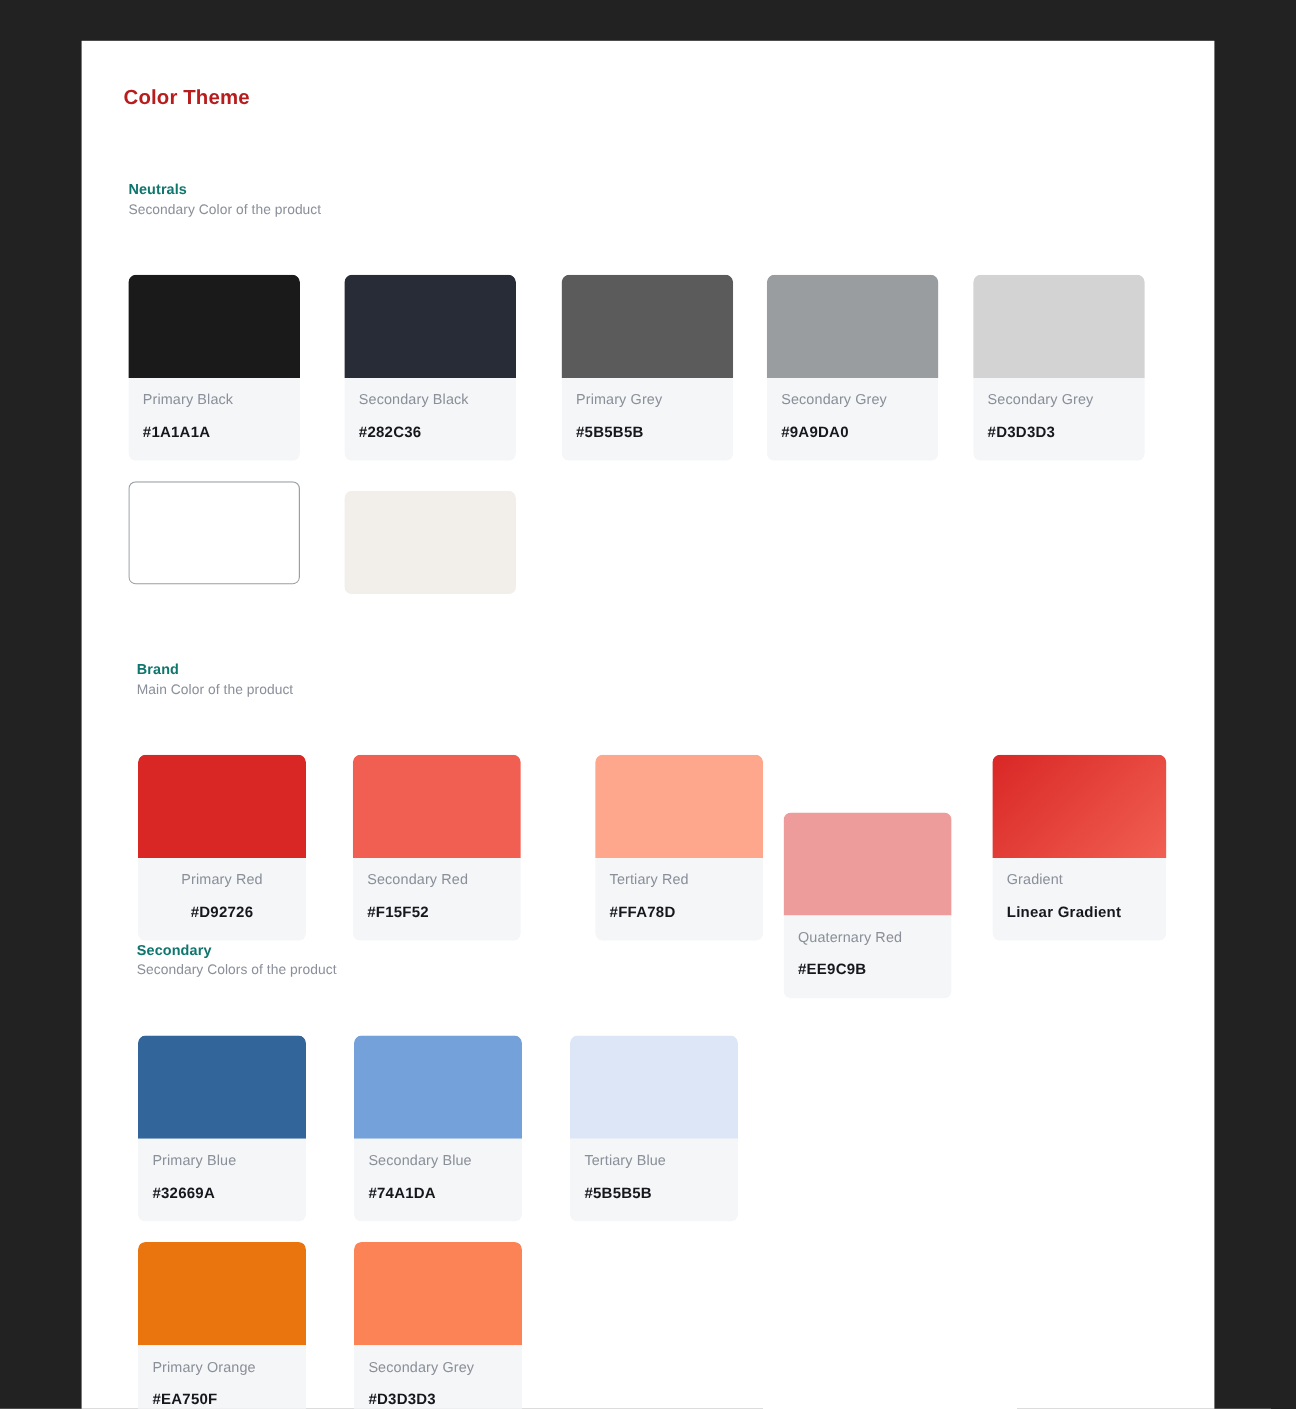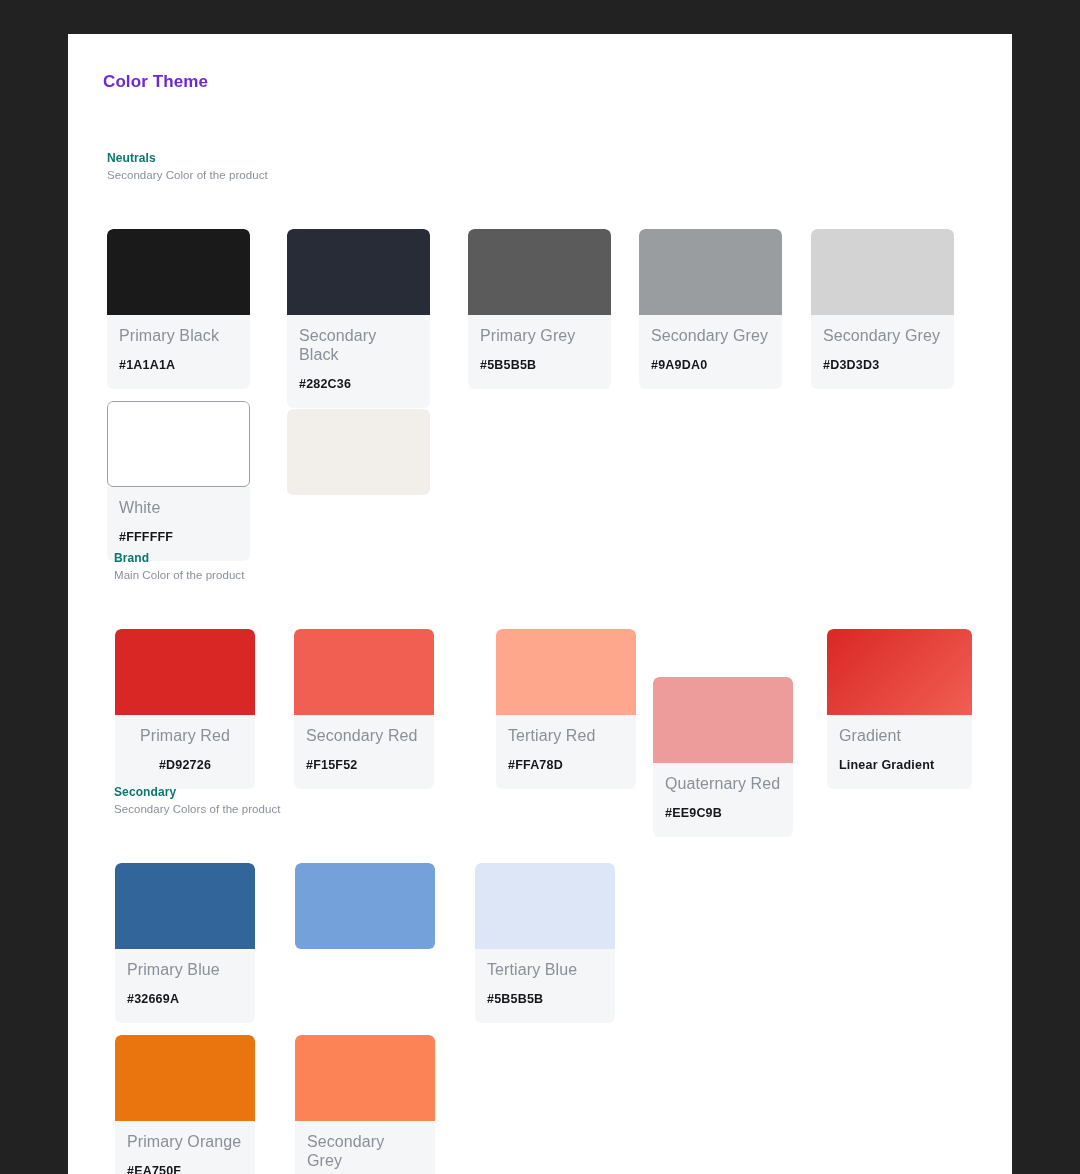"Color Theme" .page-title { color: #6d28d9 -> #b91c1c }
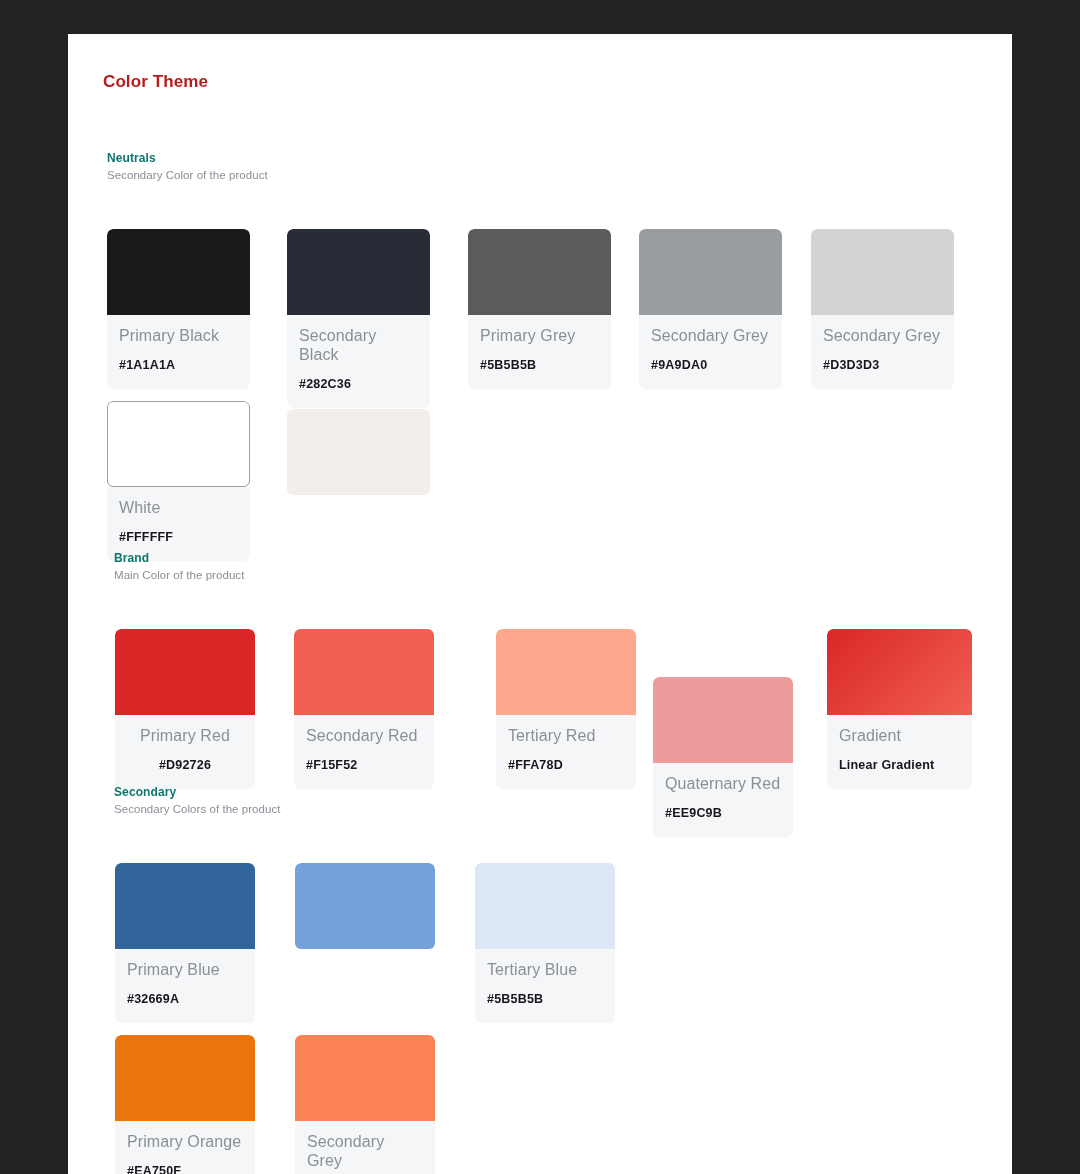"Primary Black" .card-name { font-size: 16px -> 12px }
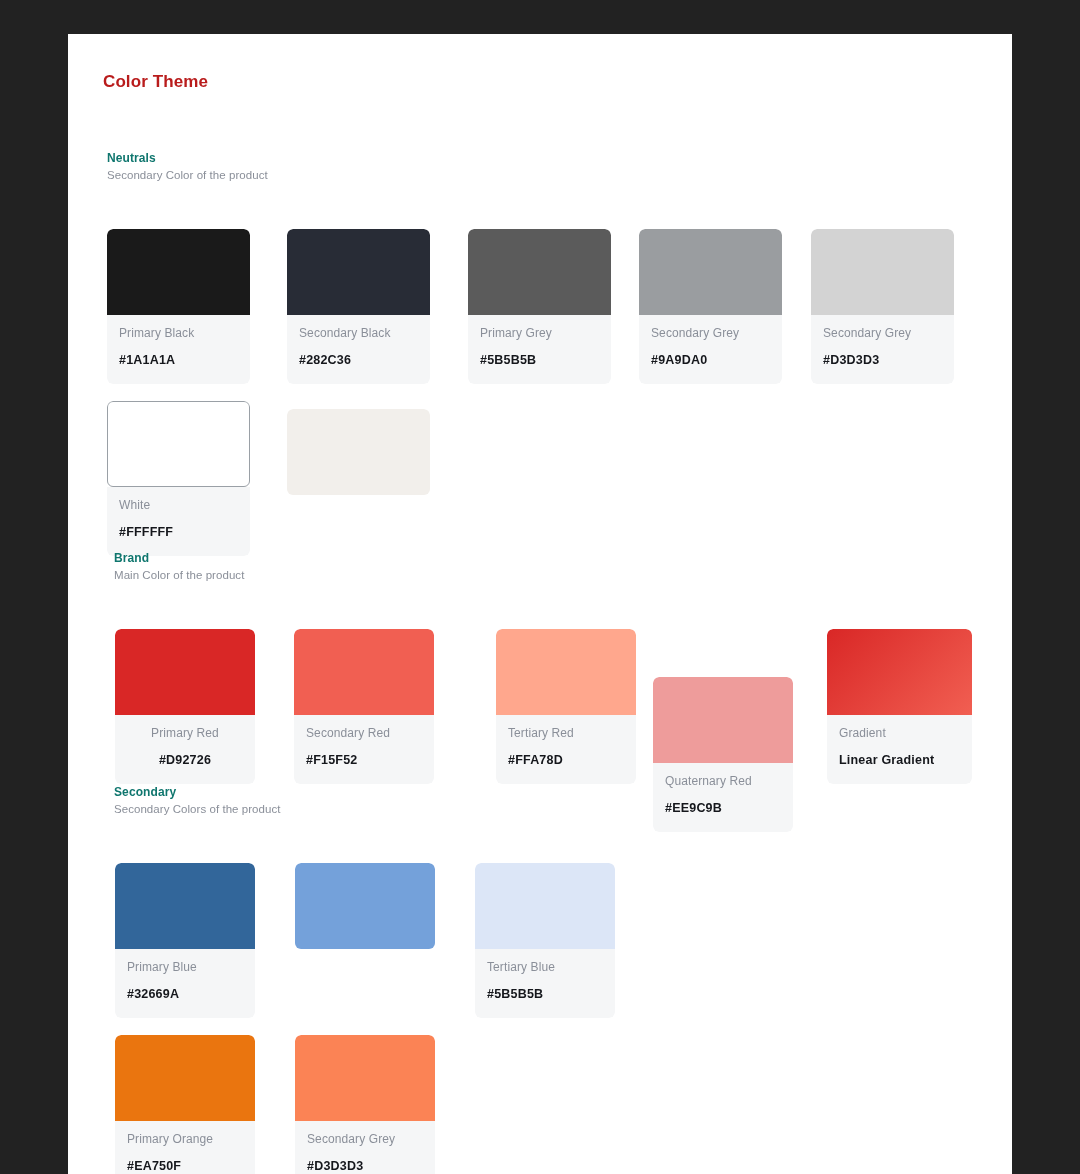"White" div.card-foot { html: <div> <div>White</div> <div>#FFFFFF</div> </div> -> none }
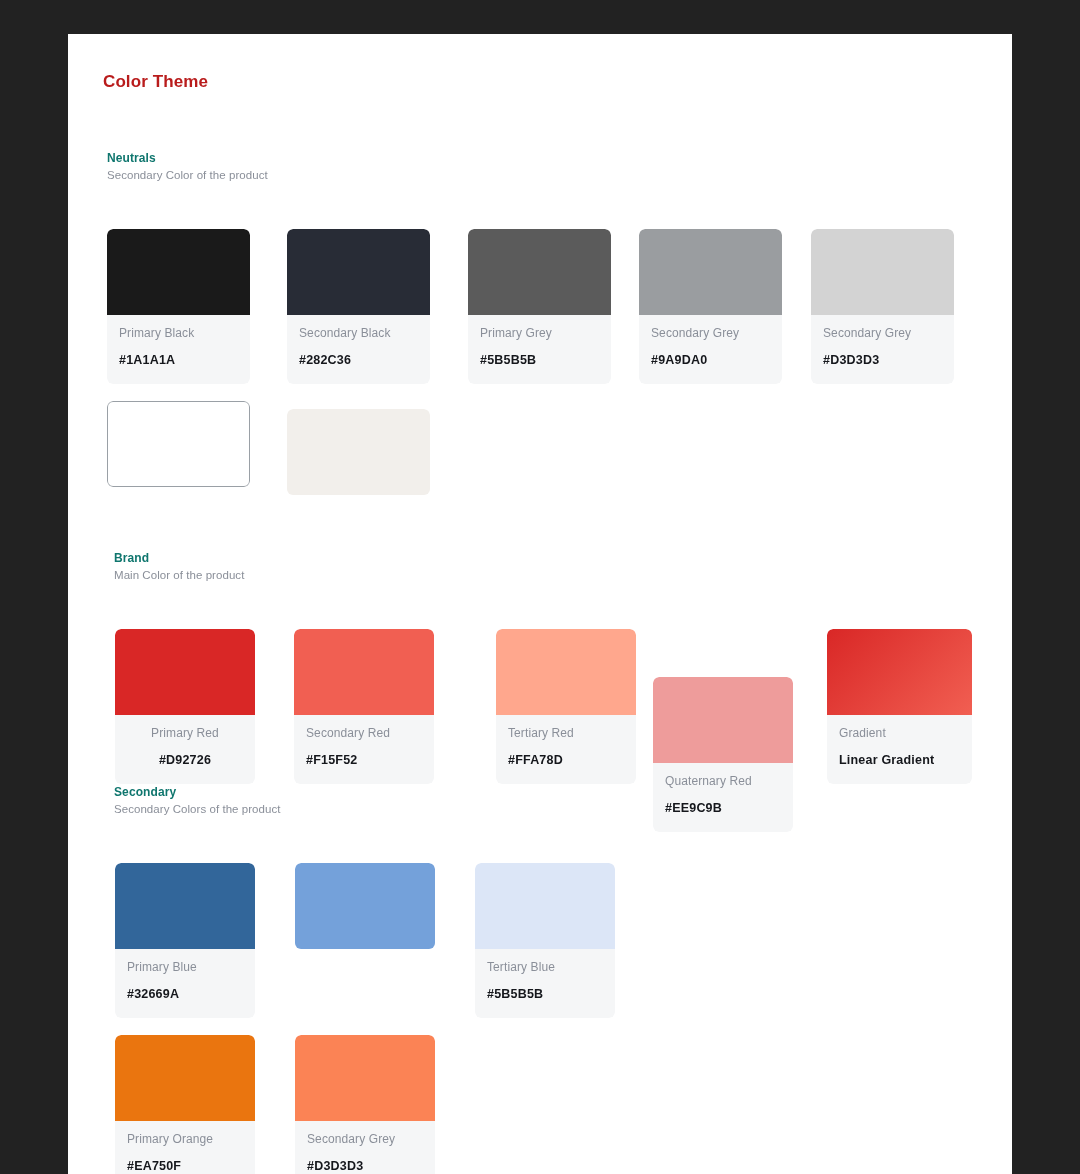"Secondary Blue" div.card-foot { html: none -> <div> <div>Secondary Blue</div> <div>#74A1DA</div> </div> }
